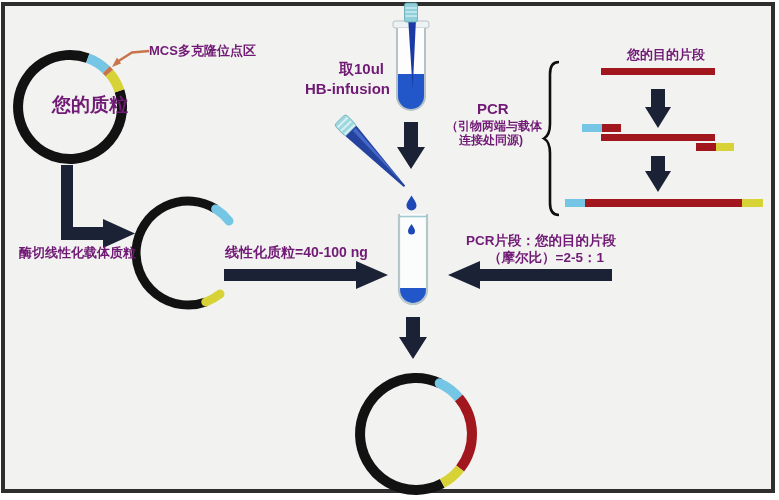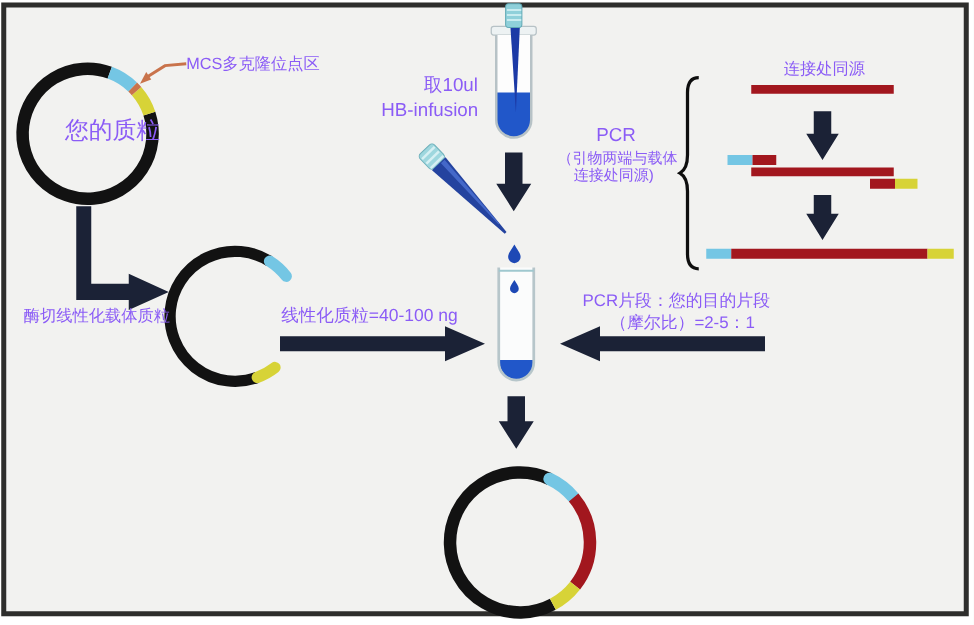"MCS多克隆位点区" .lbl { color: #8b5cf6 -> #701a75; font-weight: normal -> bold }
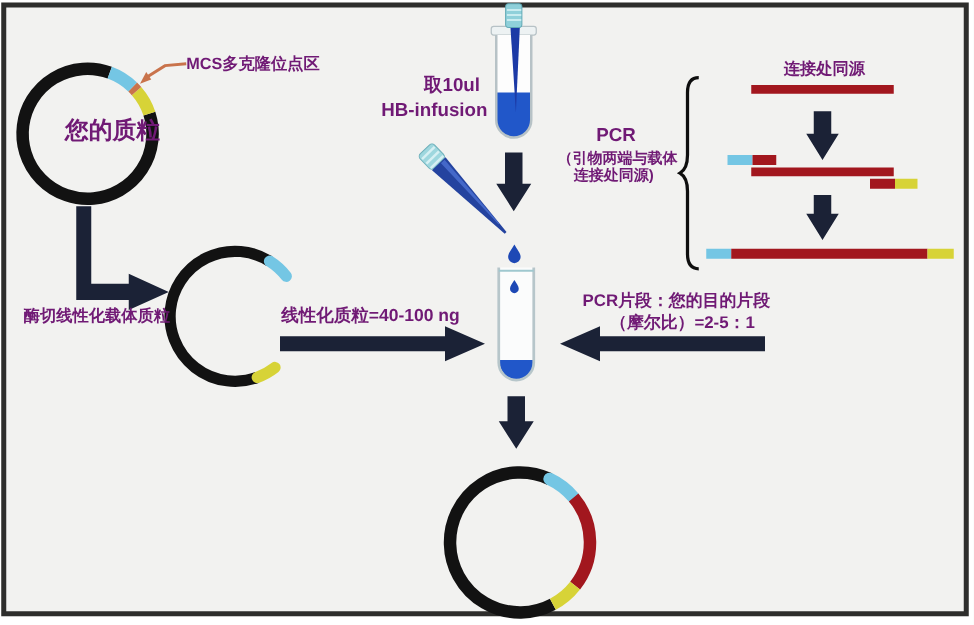"连接处同源" div.lbl { text: 连接处同源 -> 您的目的片段 }
